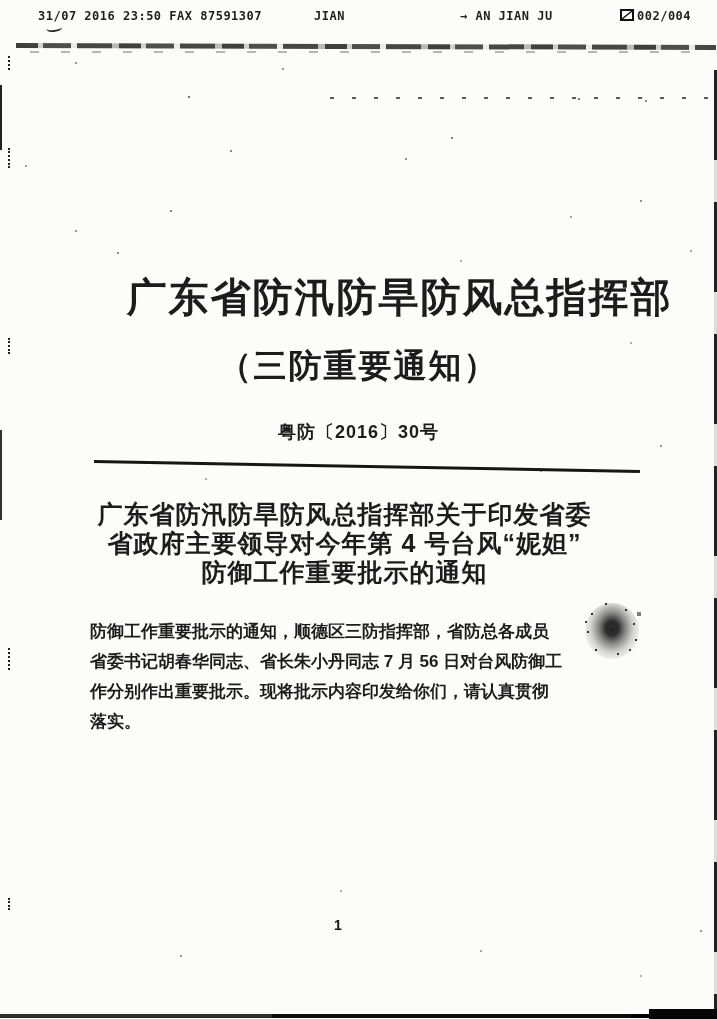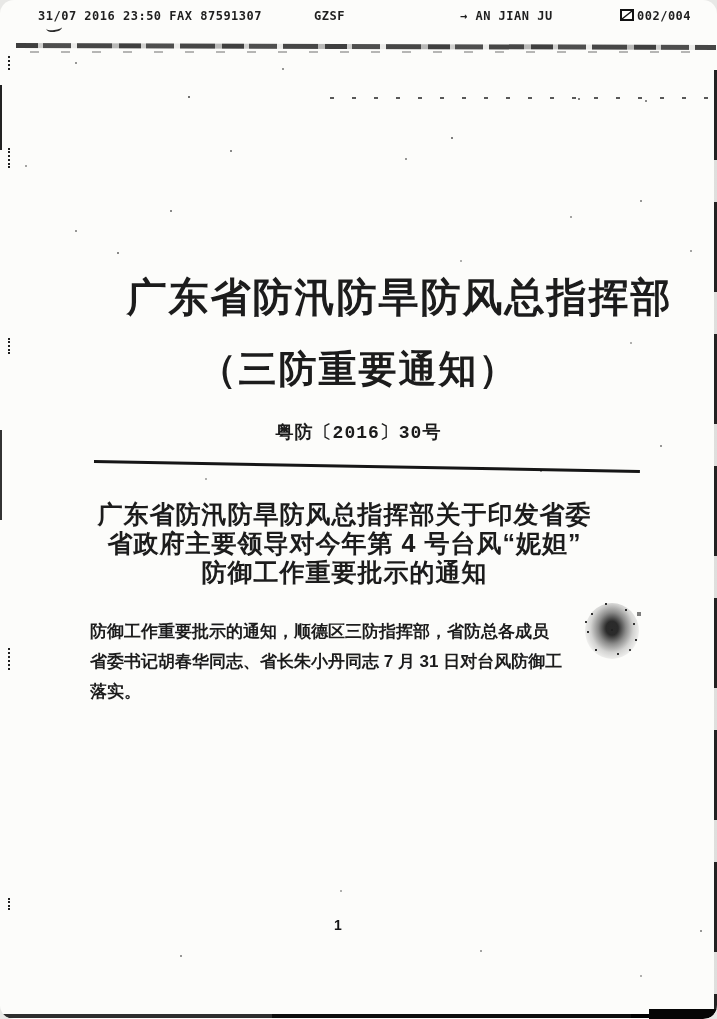"31/07 2016 23:50 FAX 87591307" .page { border-radius: 14px -> none }
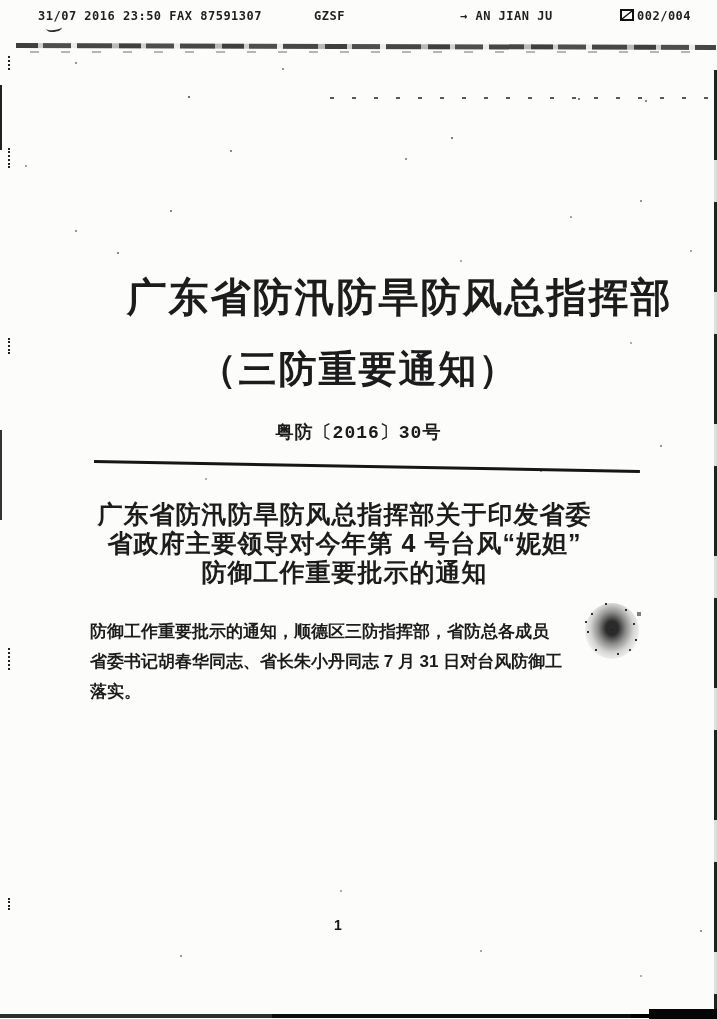"GZSF" span.fax-meta { text: GZSF -> JIAN }
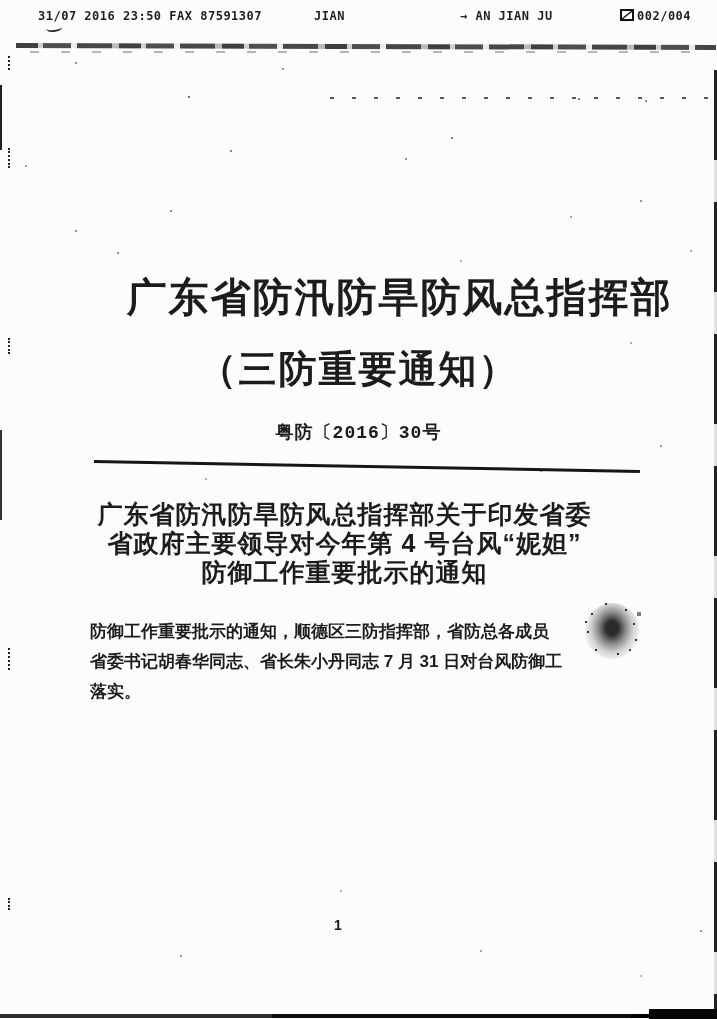"（三防重要通知）" .subtitle { font-size: 38px -> 33px }
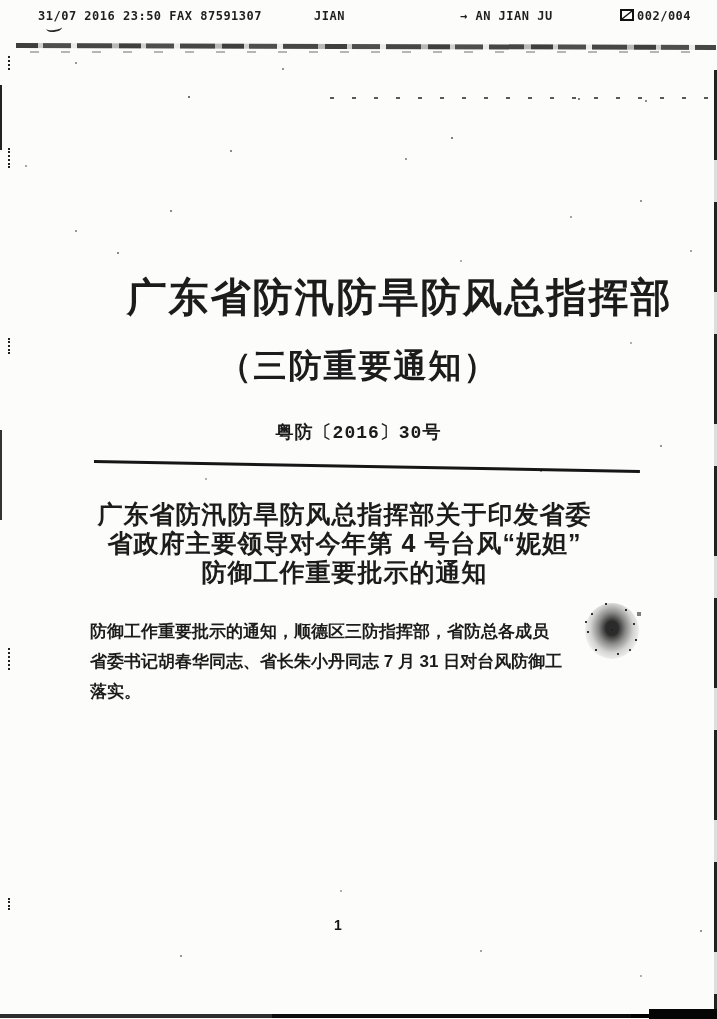"粤防〔2016〕30号" .docnum { font-family: Liberation Mono, monospace -> none }
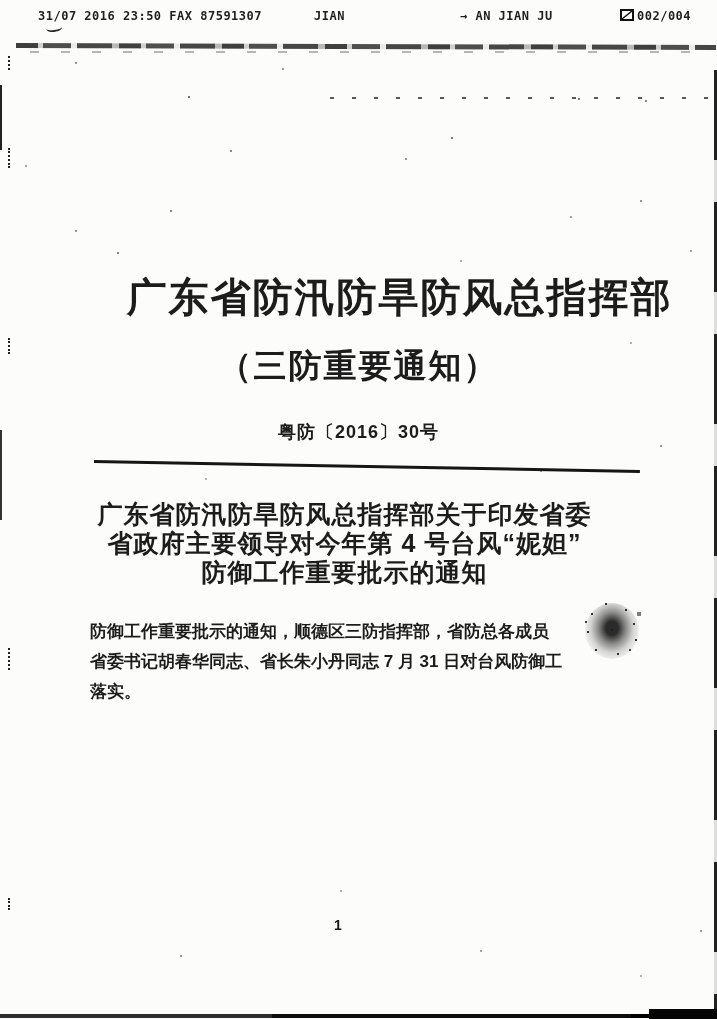"省委书记胡春华同志、省长朱小丹同志 7 月 31 日对台风防御工" div.body-line { text: 31 -> 56 }
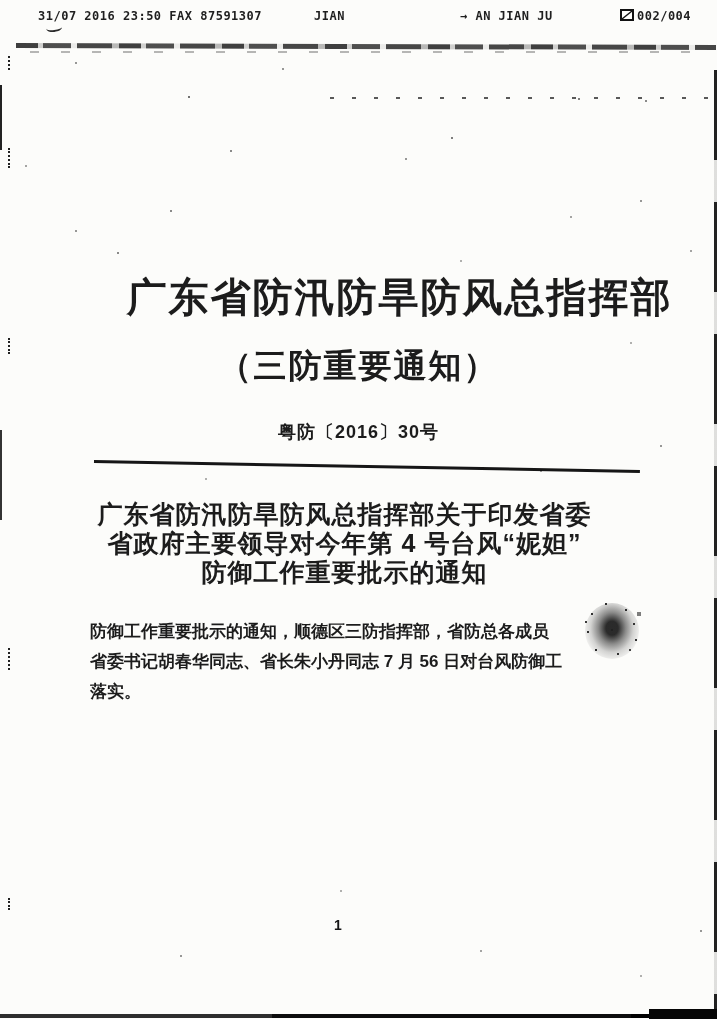"作分别作出重要批示。现将批示内容印发给你们，请认真贯彻" div.body-line { html: none -> <div>作分别作出重要批示。现将批示内容印发给你们，请认真贯彻</div> }
